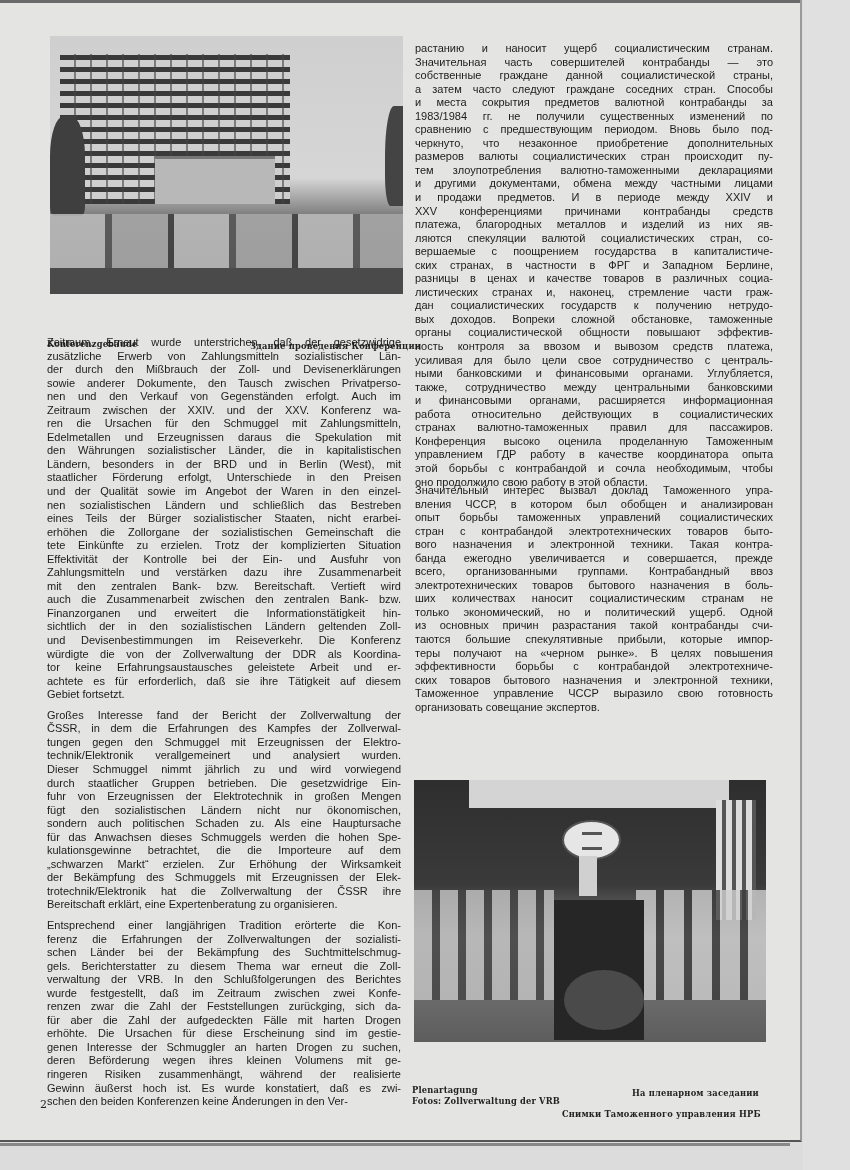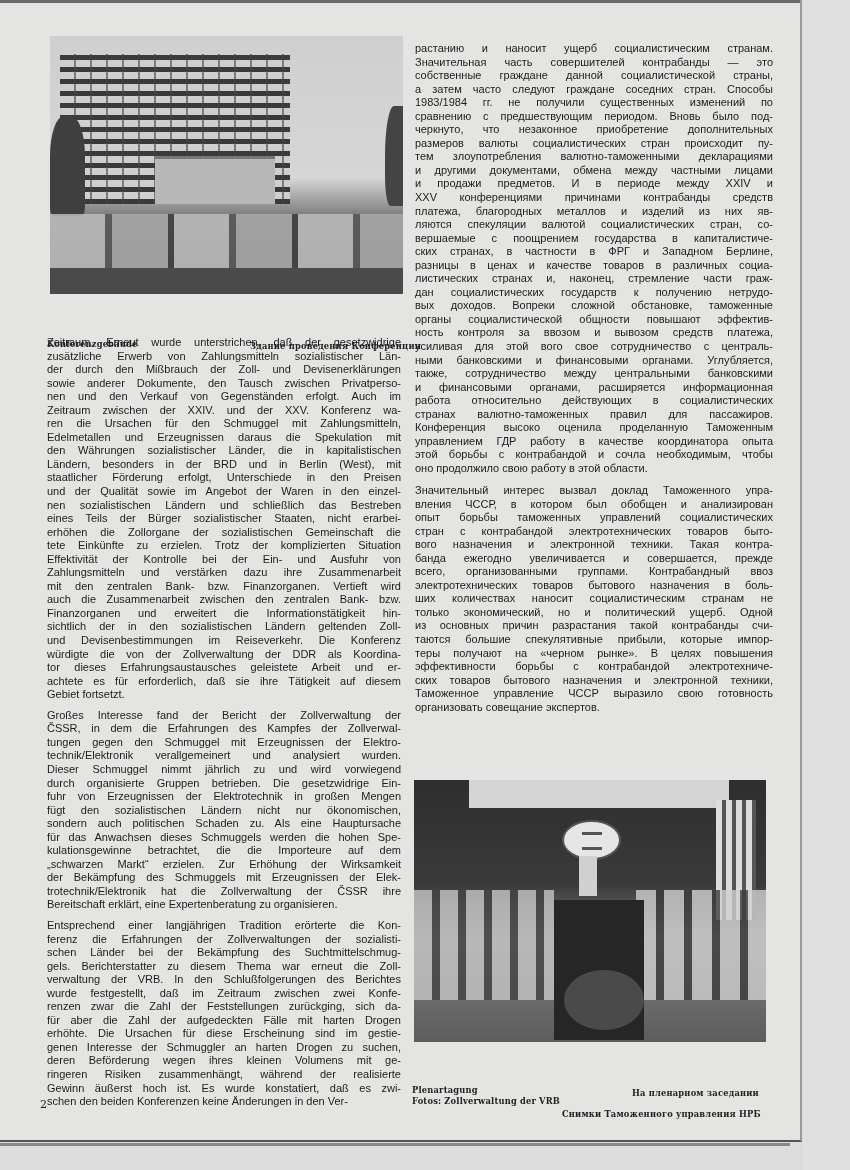"и места сокрытия предметов валютной" span { html: none -> <span>и места сокрытия предметов валютной контрабанды за</span> }
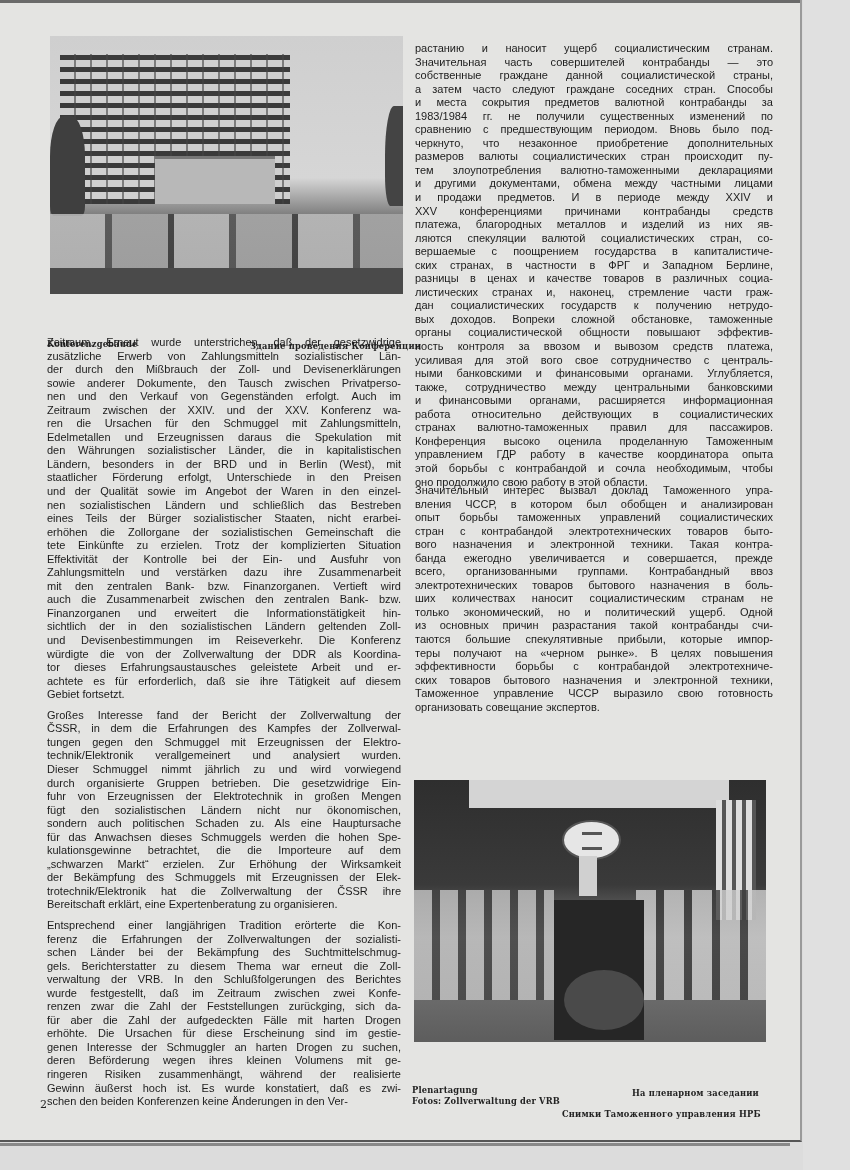"усиливая для этой вого свое" span { text: этой вого -> было цели }
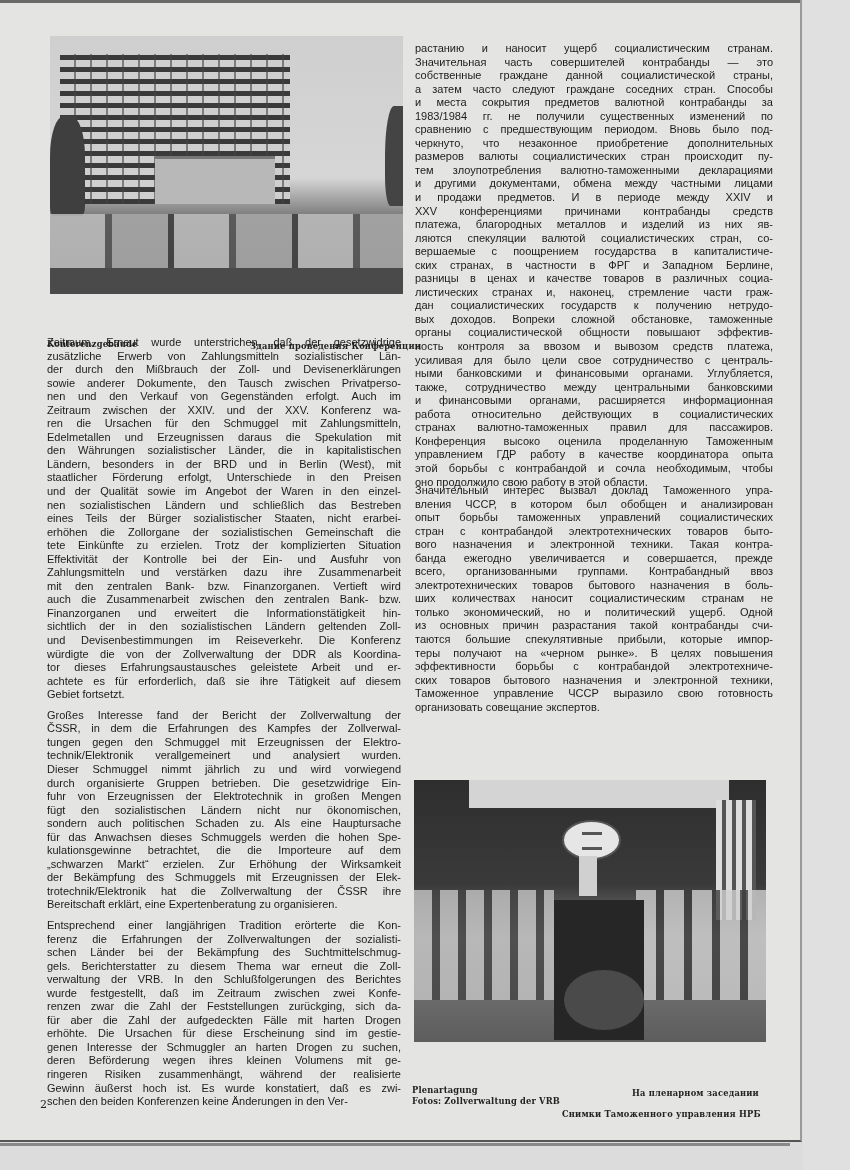"mit den zentralen Bank- bzw." span { text: Finanzorganen -> Bereitschaft }
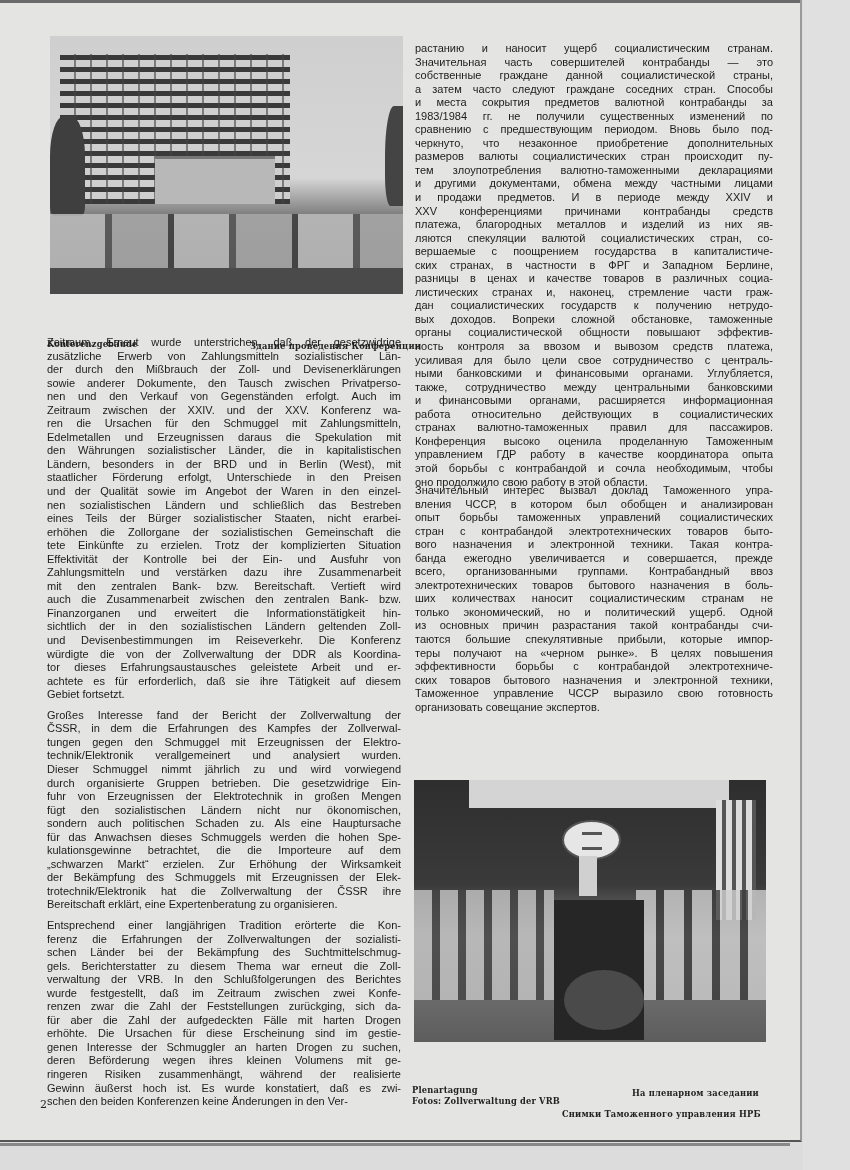"tor dieses Erfahrungsaustausches" span { text: dieses -> keine }
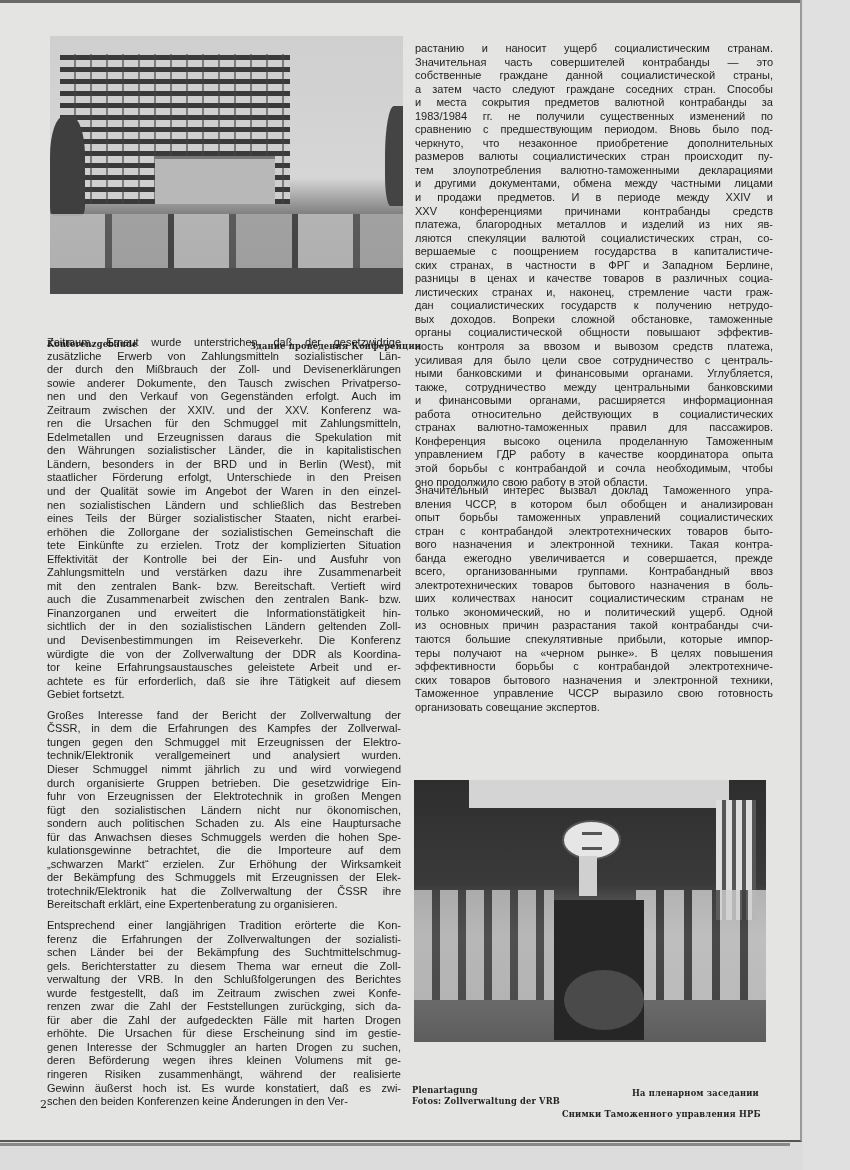"durch organisierte Gruppen betrieben." span { text: organisierte -> staatlicher }
